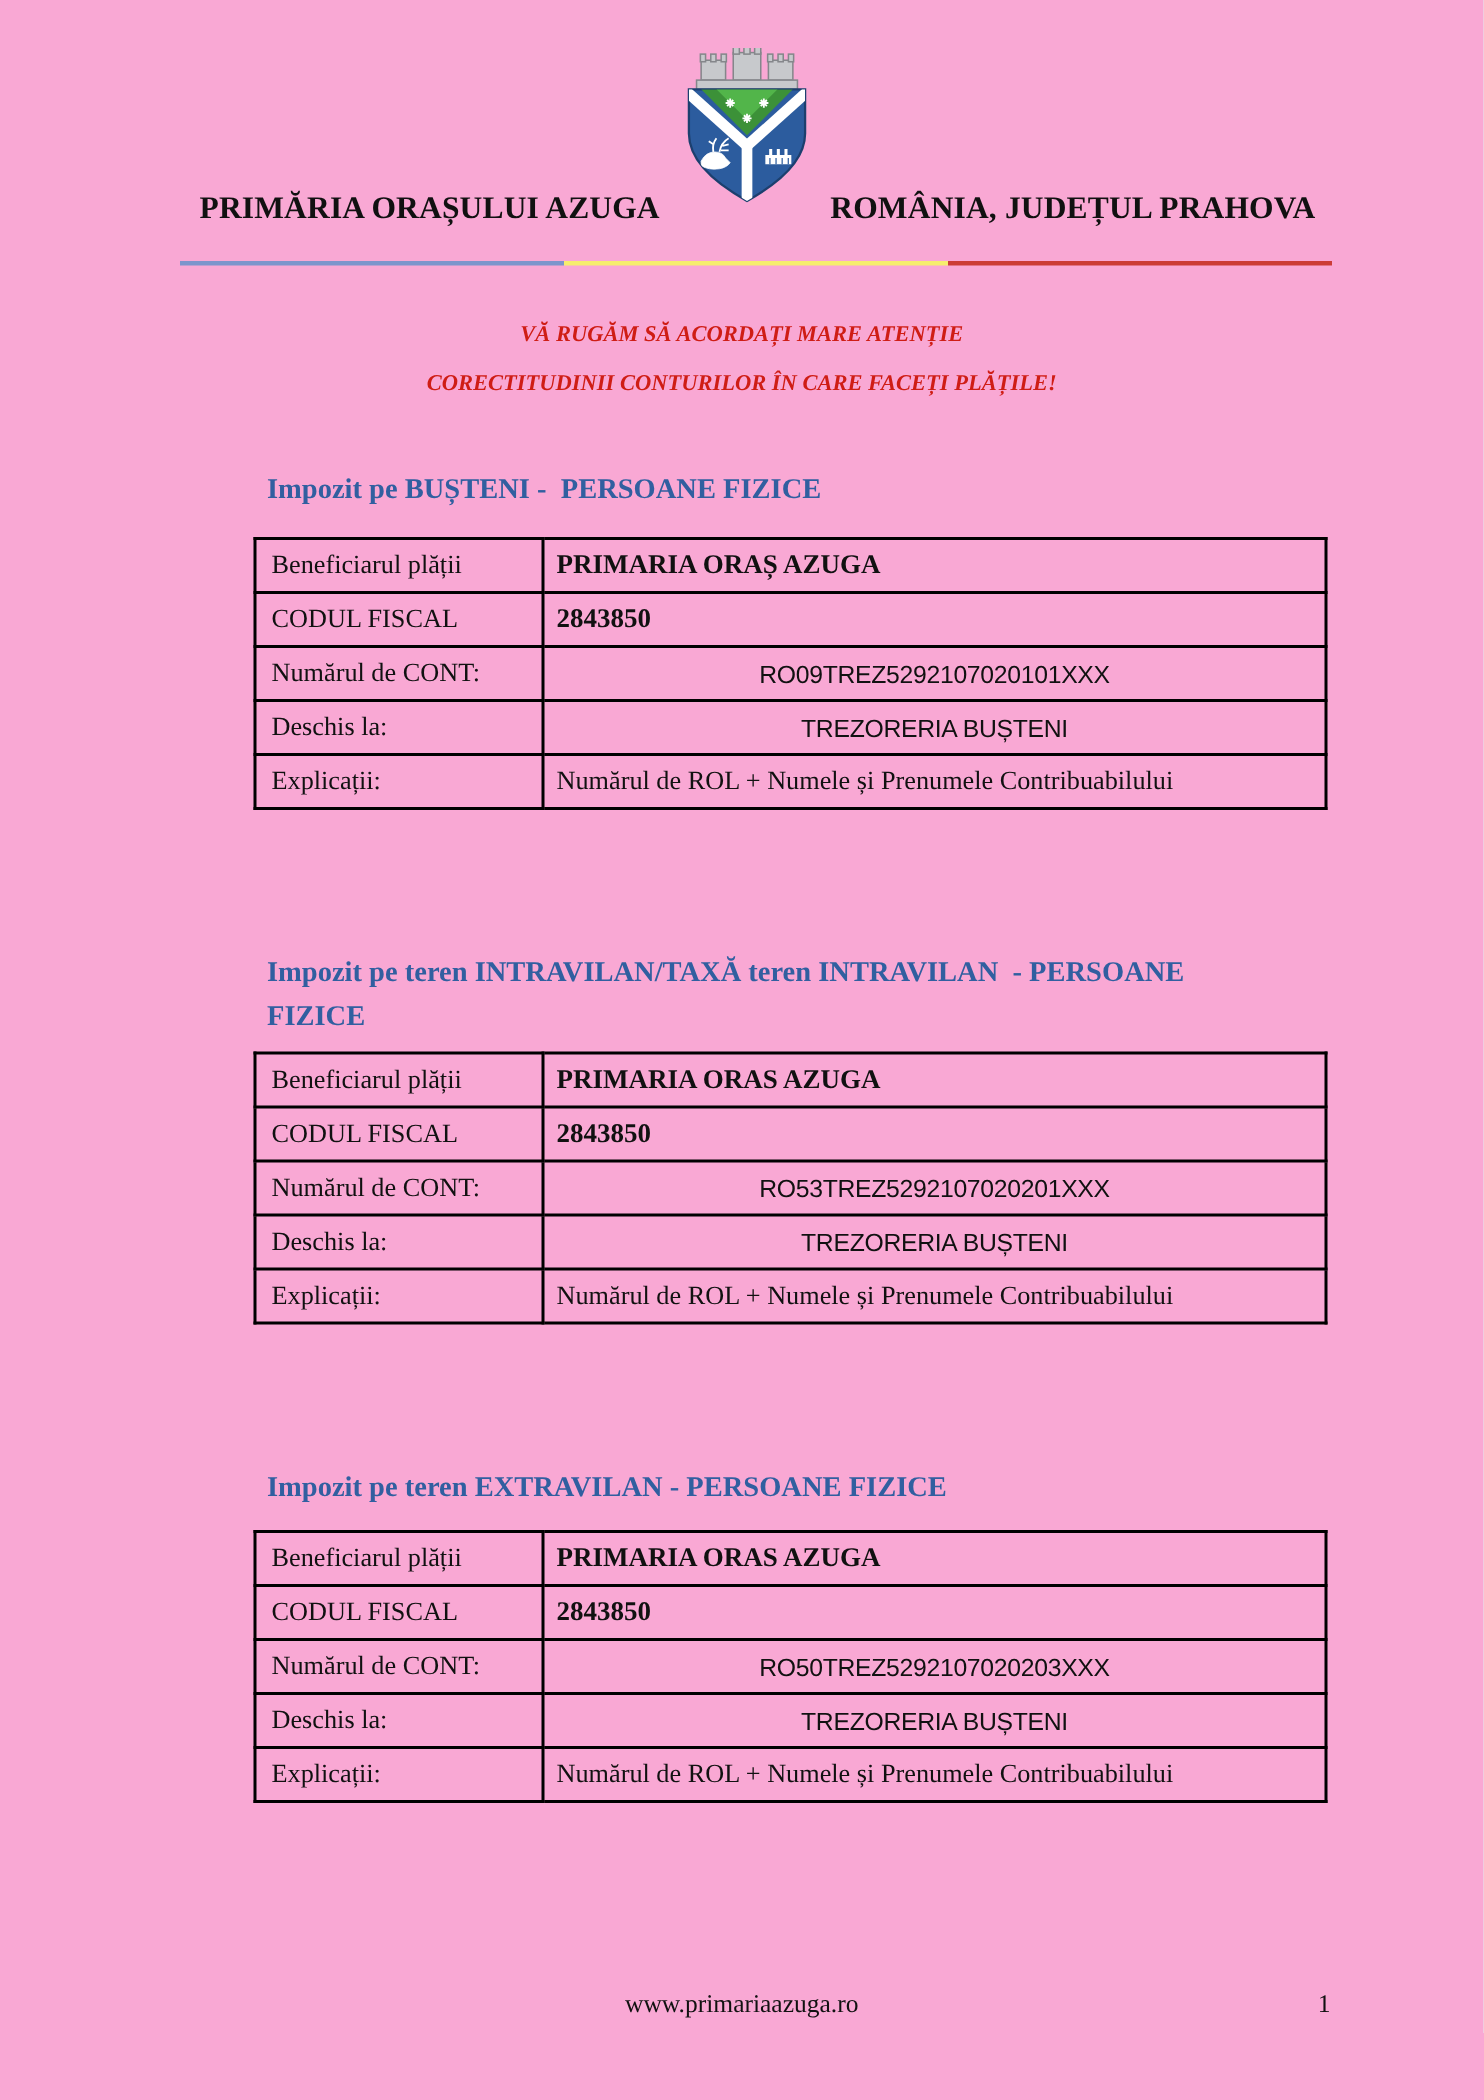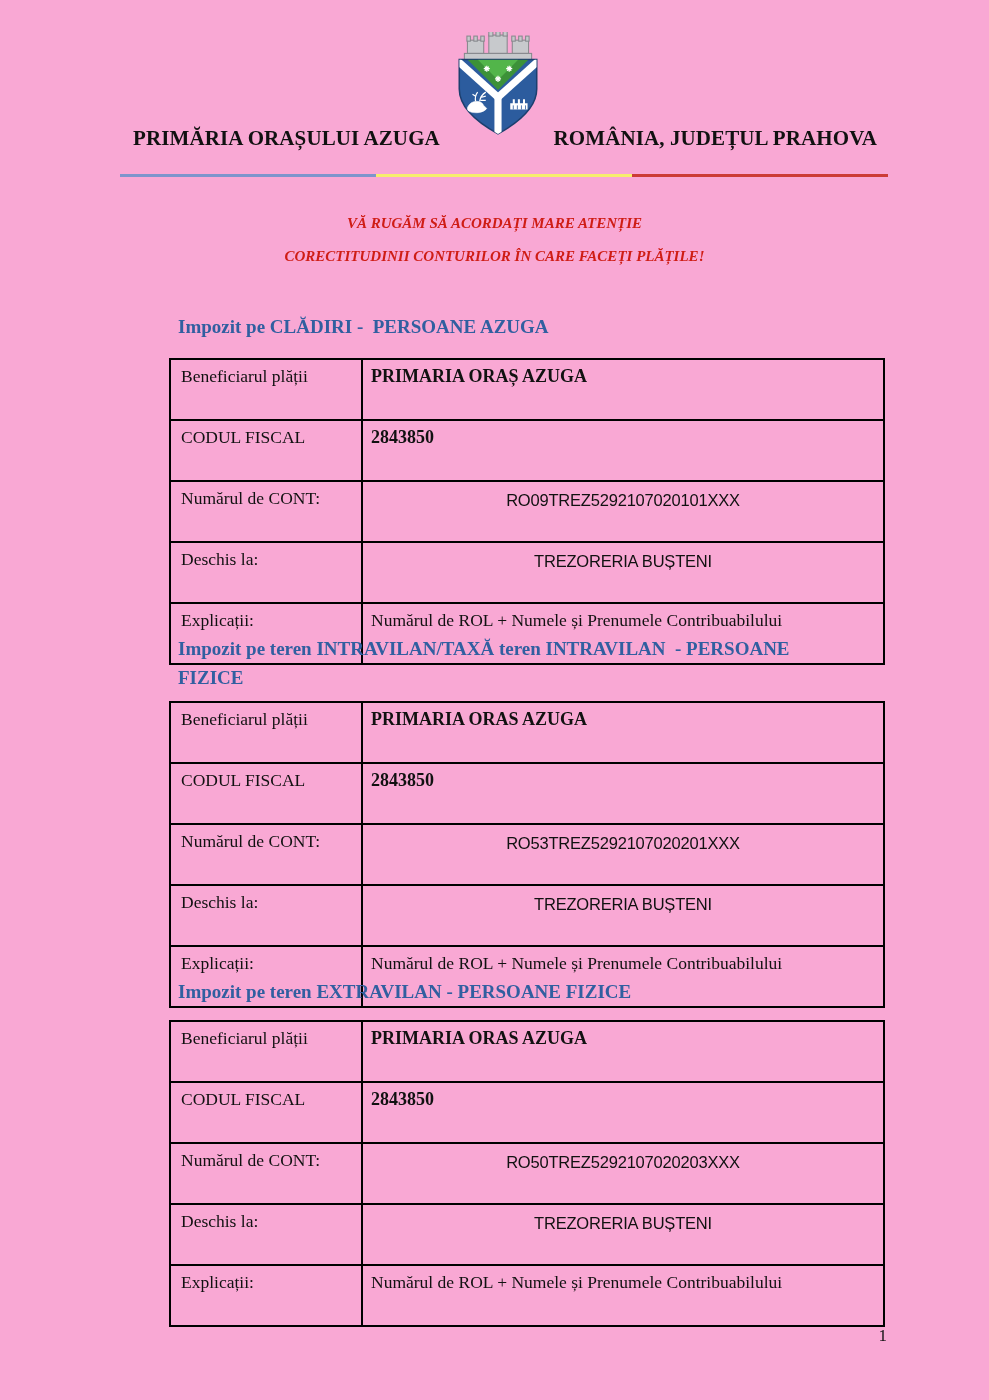"Impozit pe CLĂDIRI - PERSOANE" div.section-heading { text: CLĂDIRI -  PERSOANE AZUGA -> BUȘTENI -  PERSOANE FIZICE }
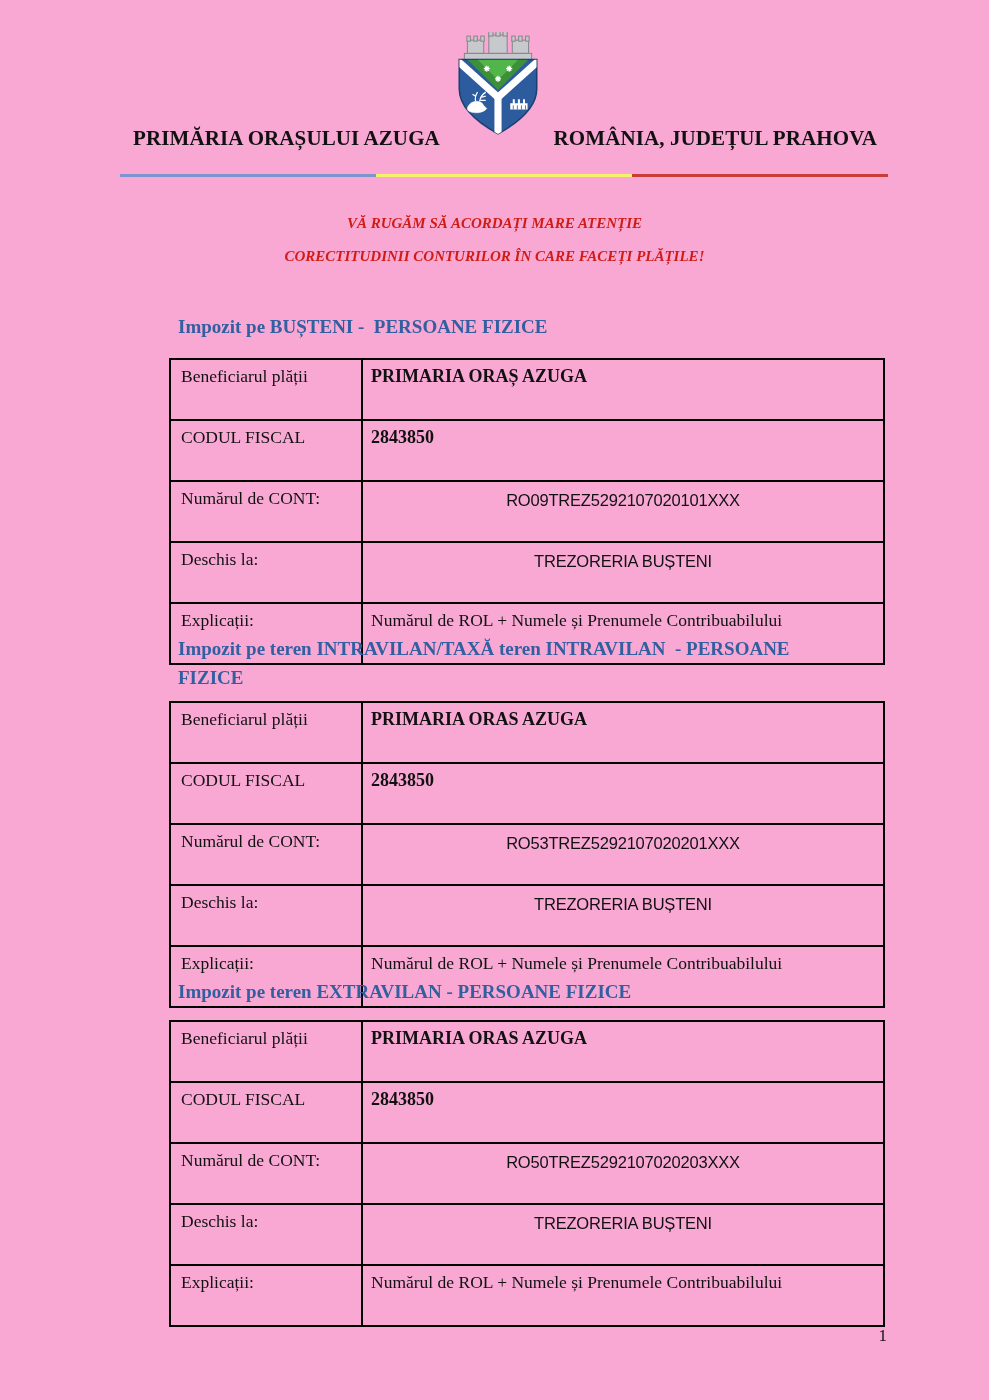"Beneficiarul plății" .pay-table td { height: 61px -> 36px }
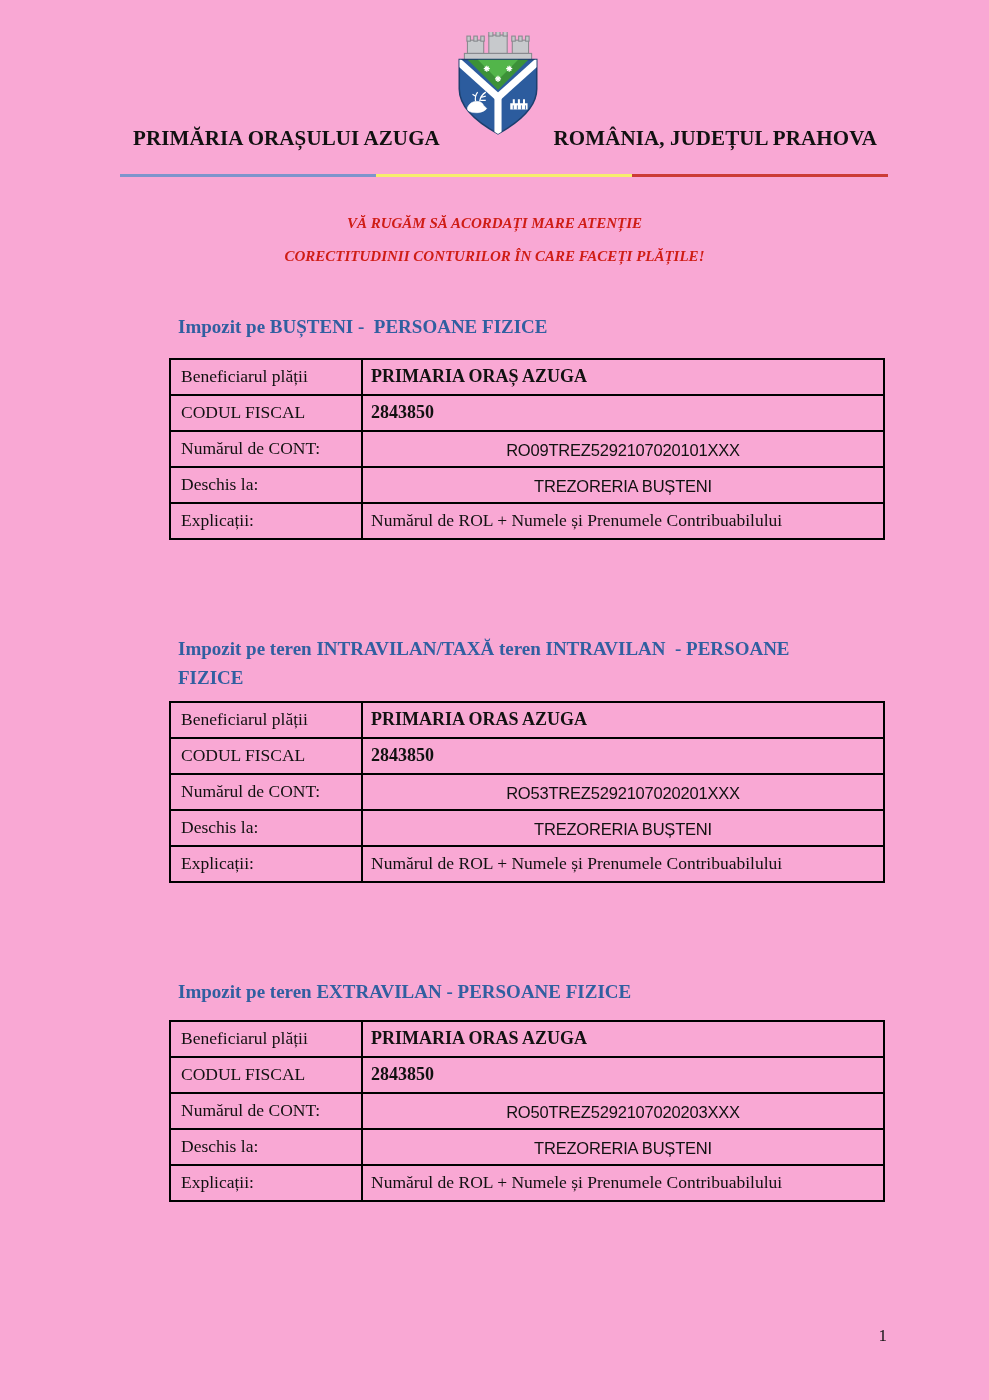"www.primariaazuga.ro" div.footer-site { html: none -> <div>www.primariaazuga.ro</div> }
